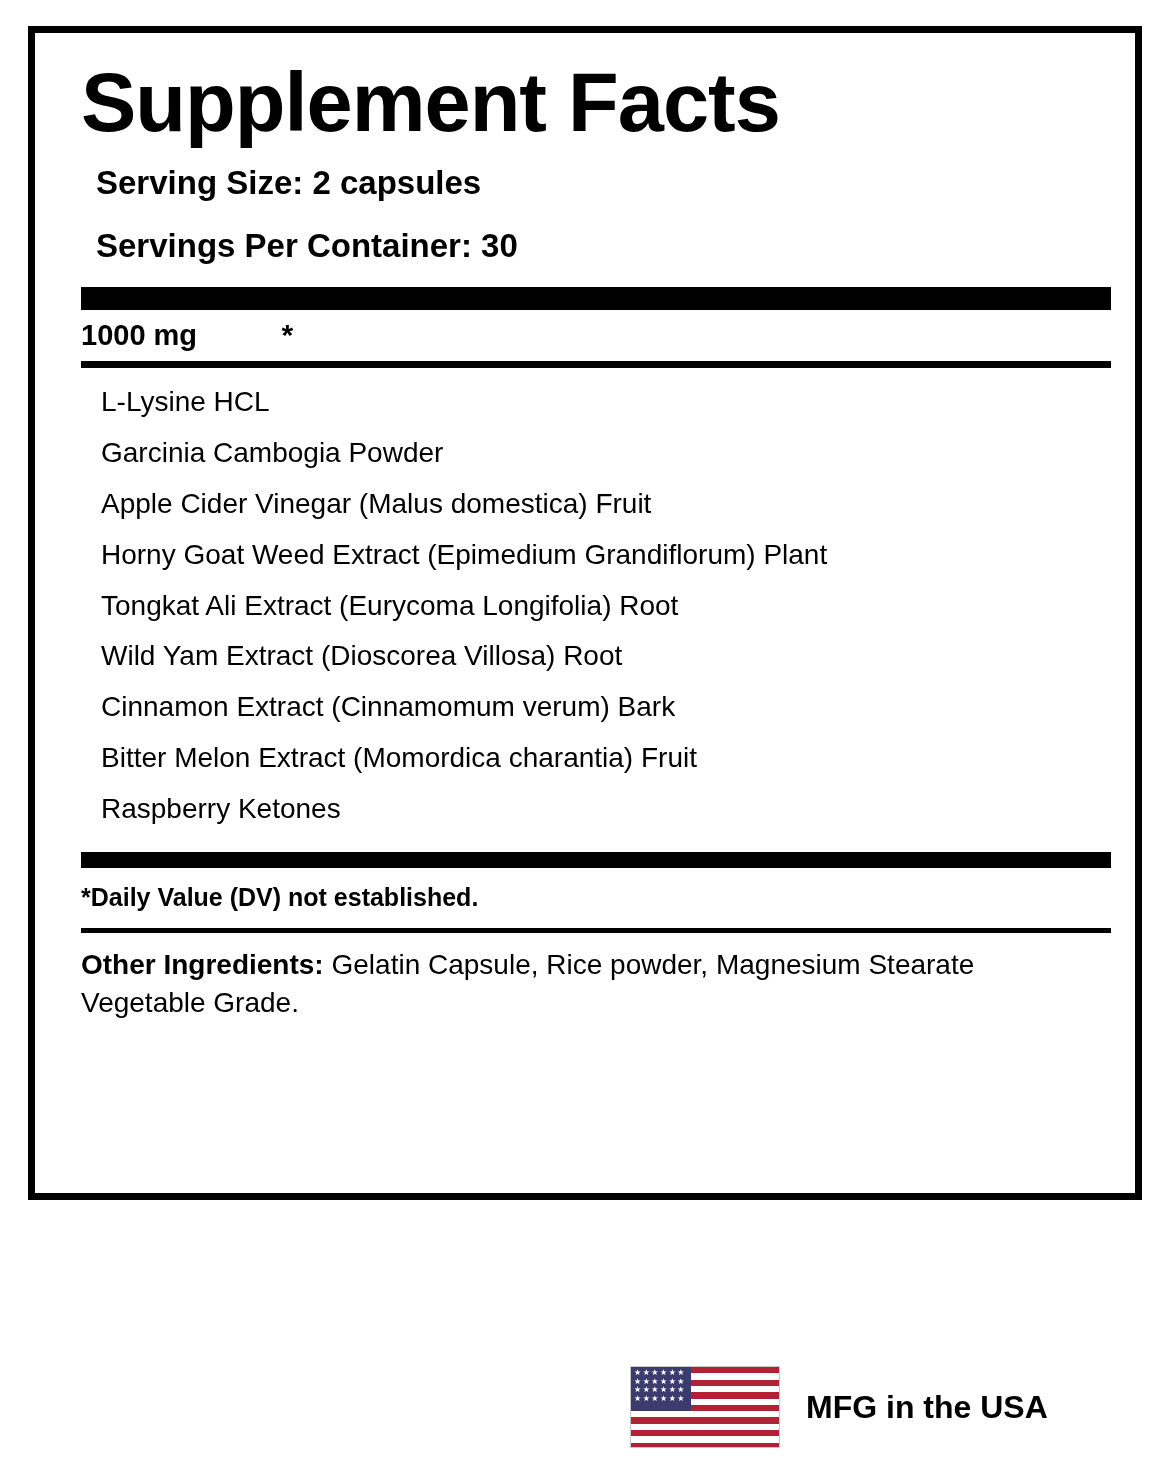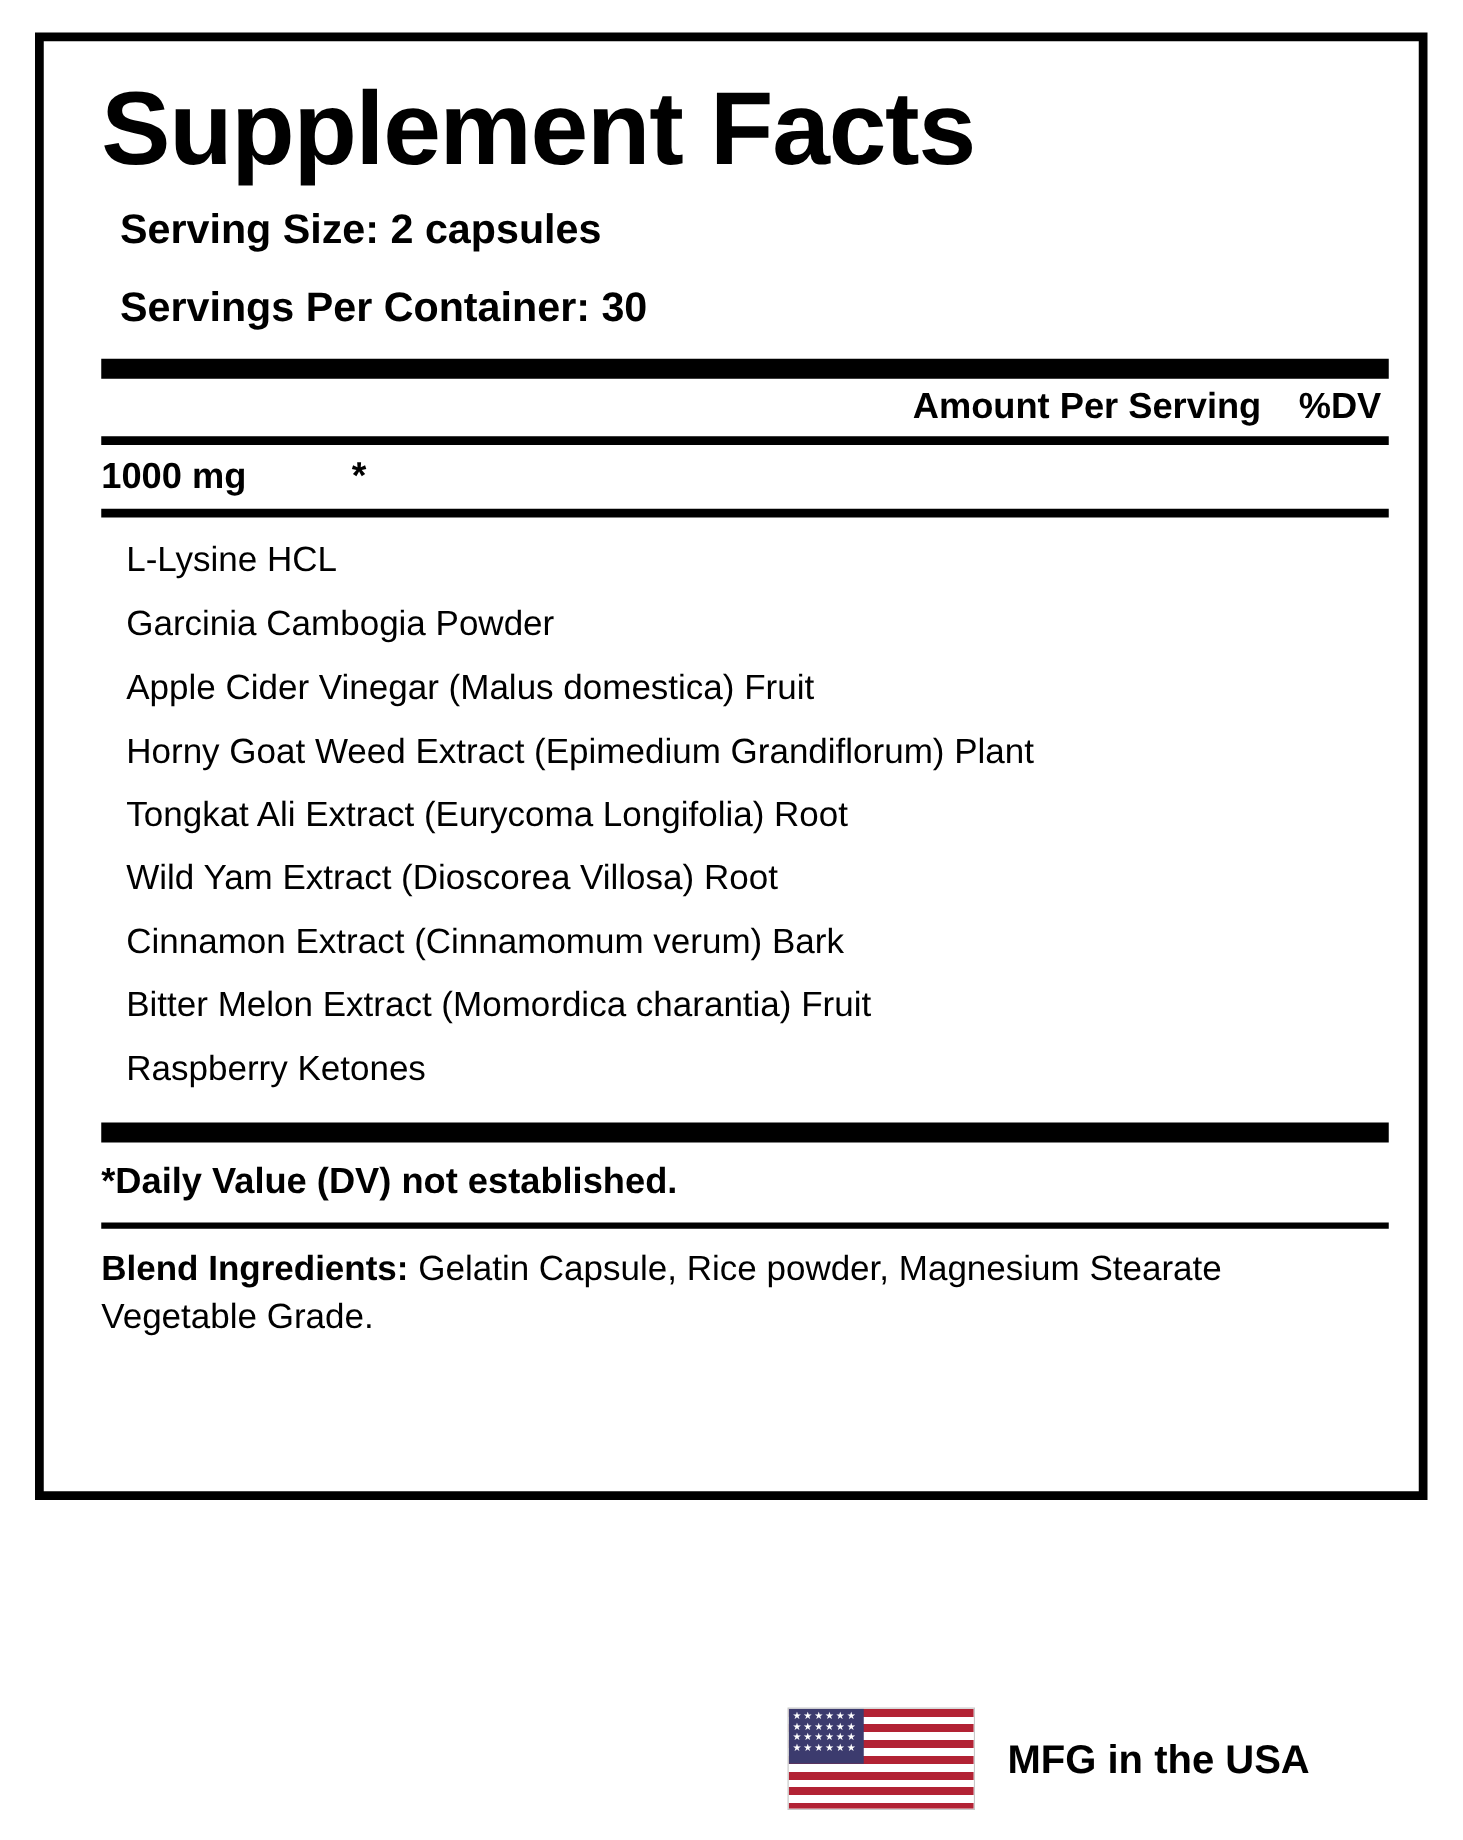"Amount Per Serving" div.hdr-row { html: <div> <span>Amount Per Serving</span> <span>%DV</span> </div> -> none }
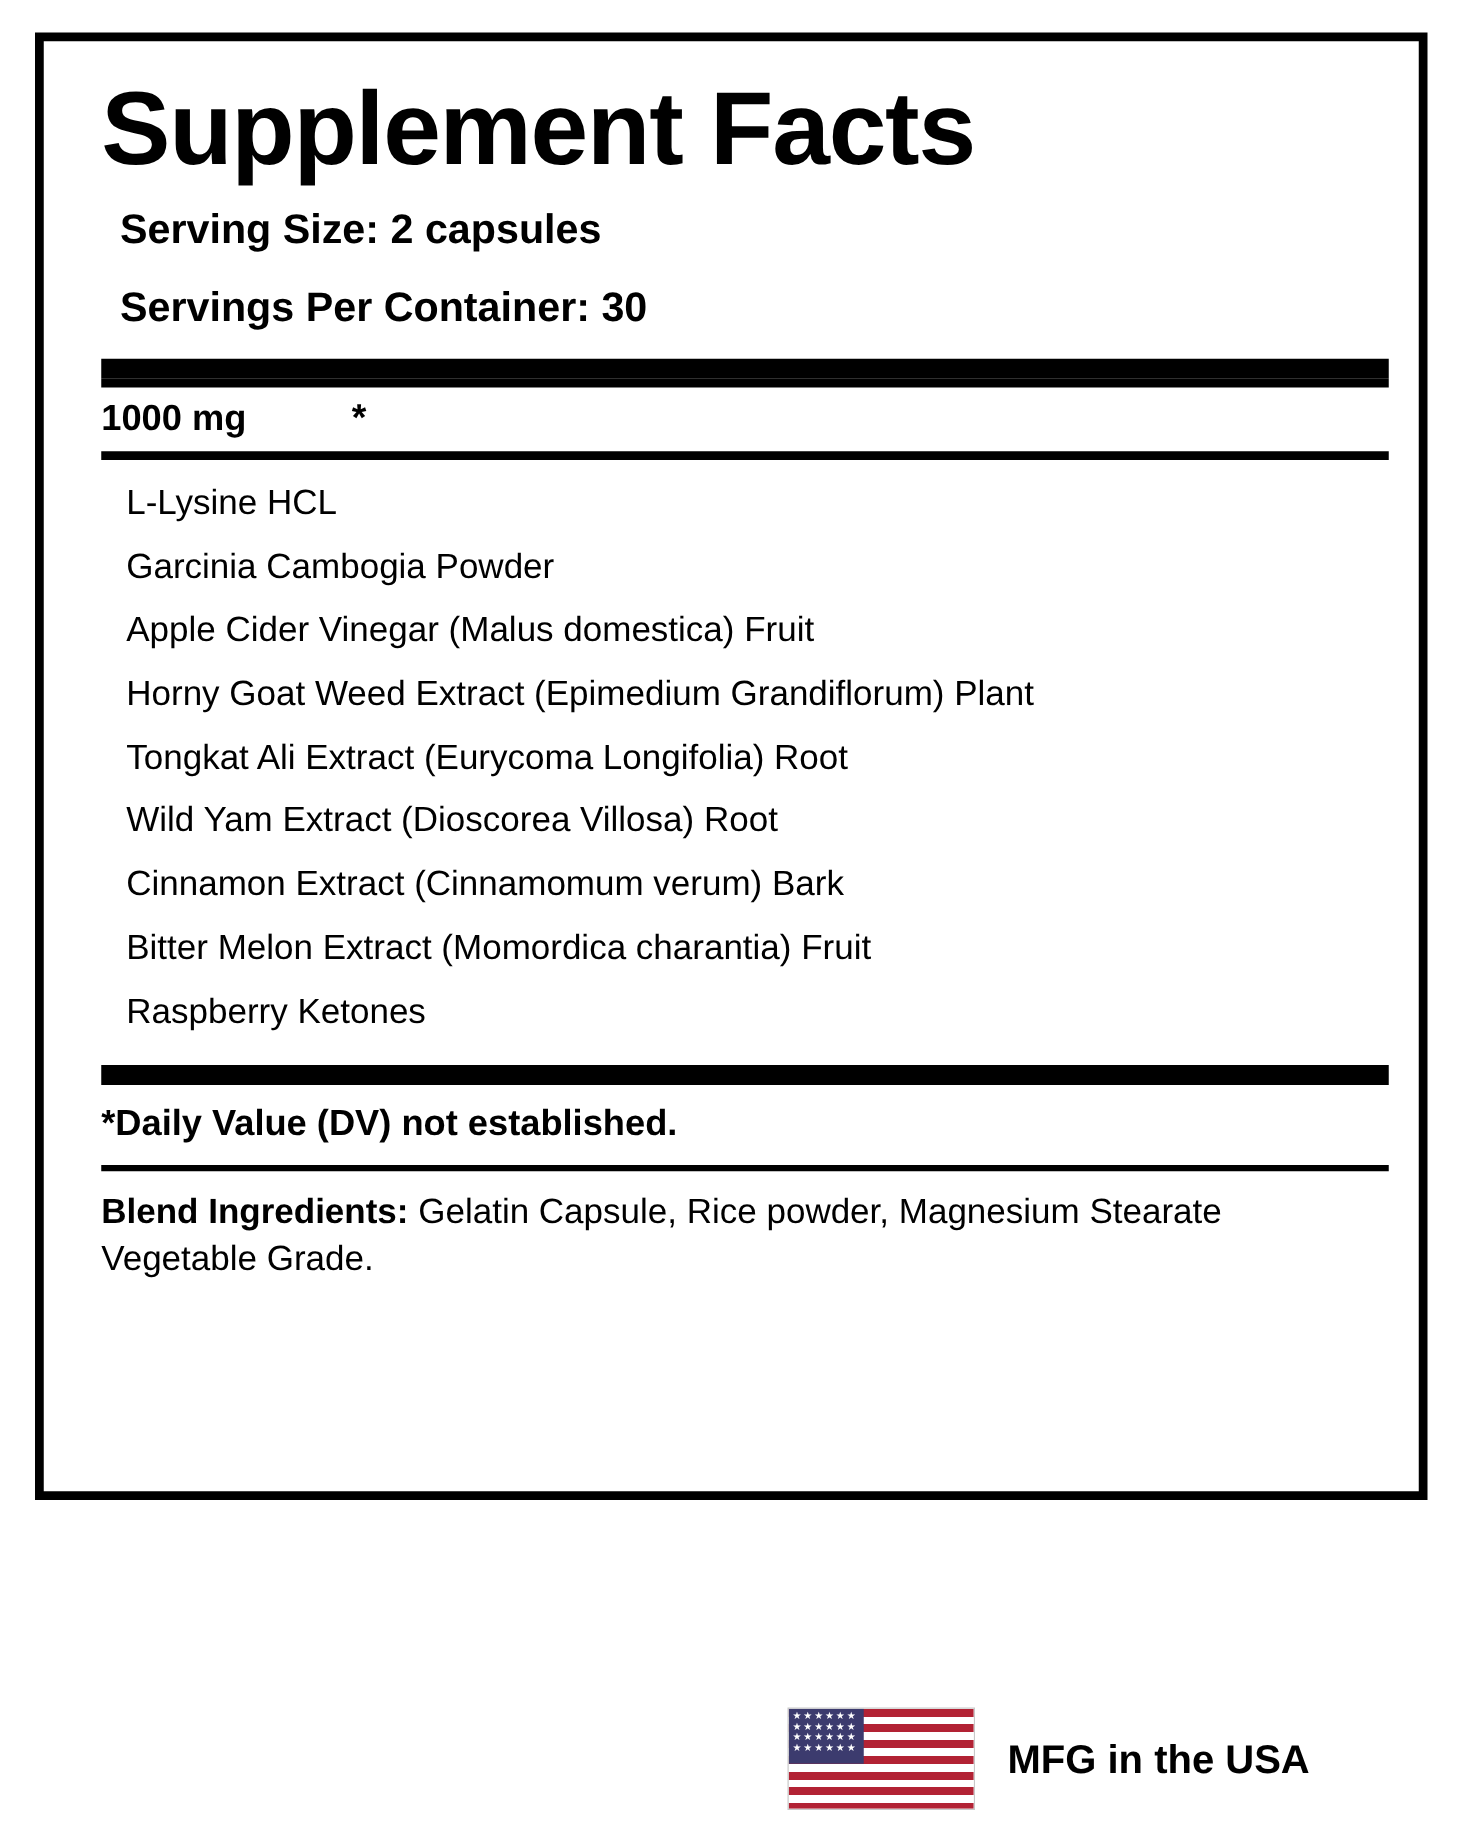"*Daily Value (DV) not established." .dv-note { font-size: 29px -> 25px }
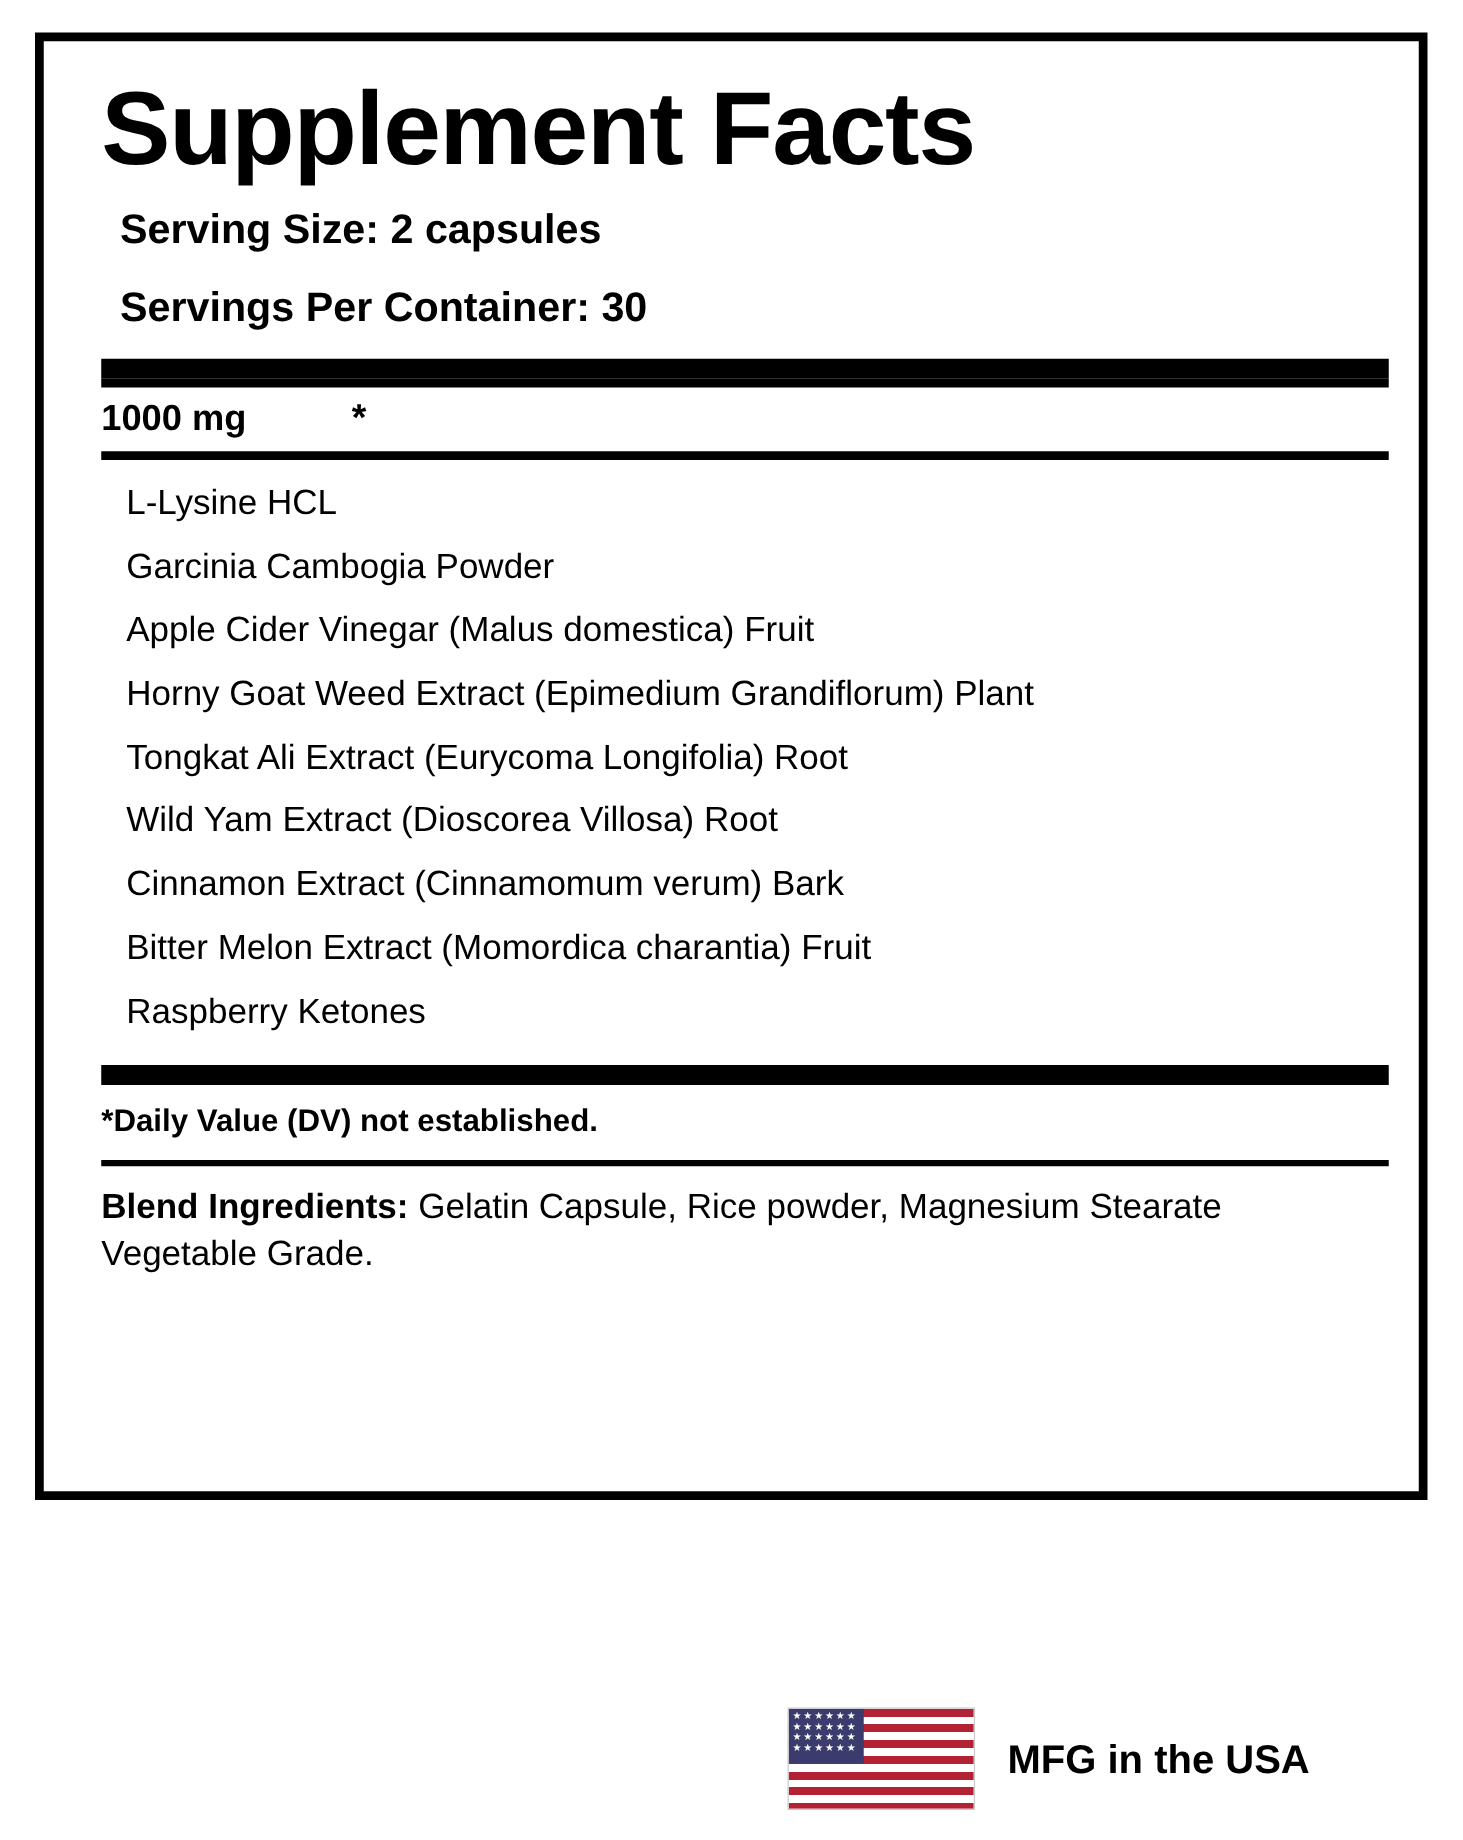"Blend Ingredients:" b { text: Blend -> Other }
